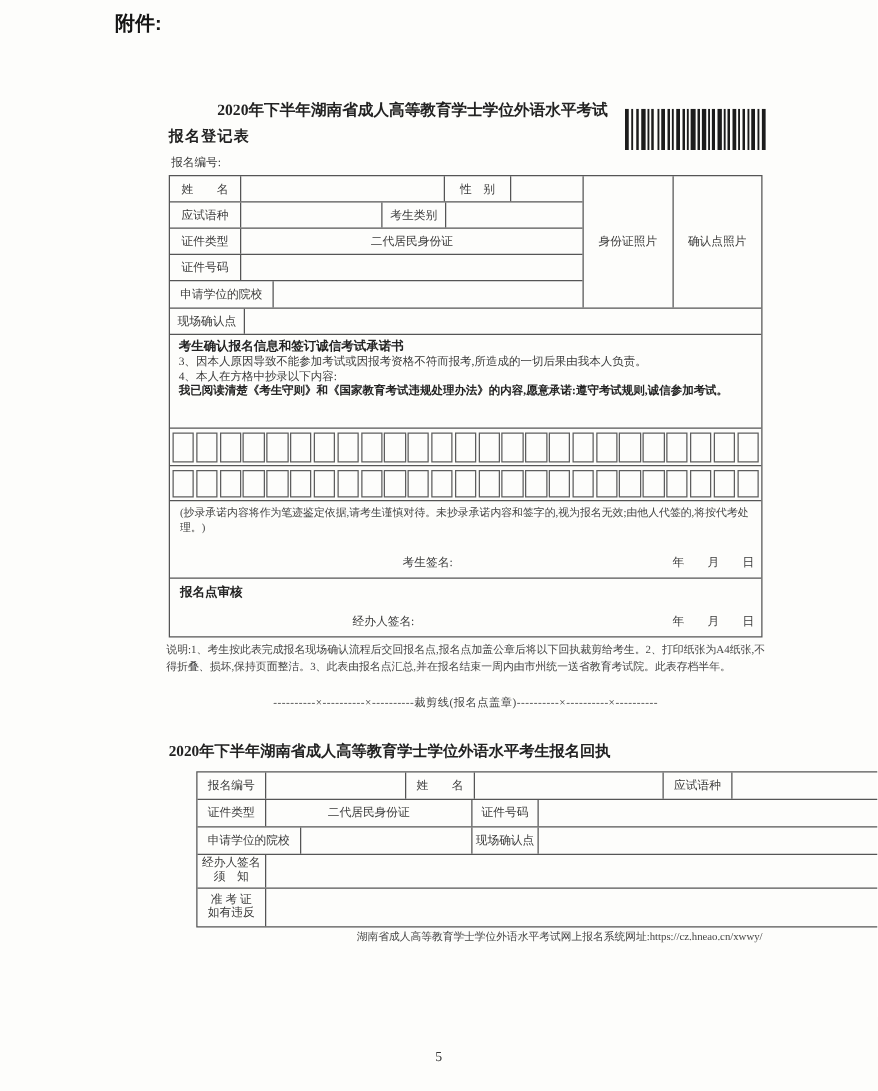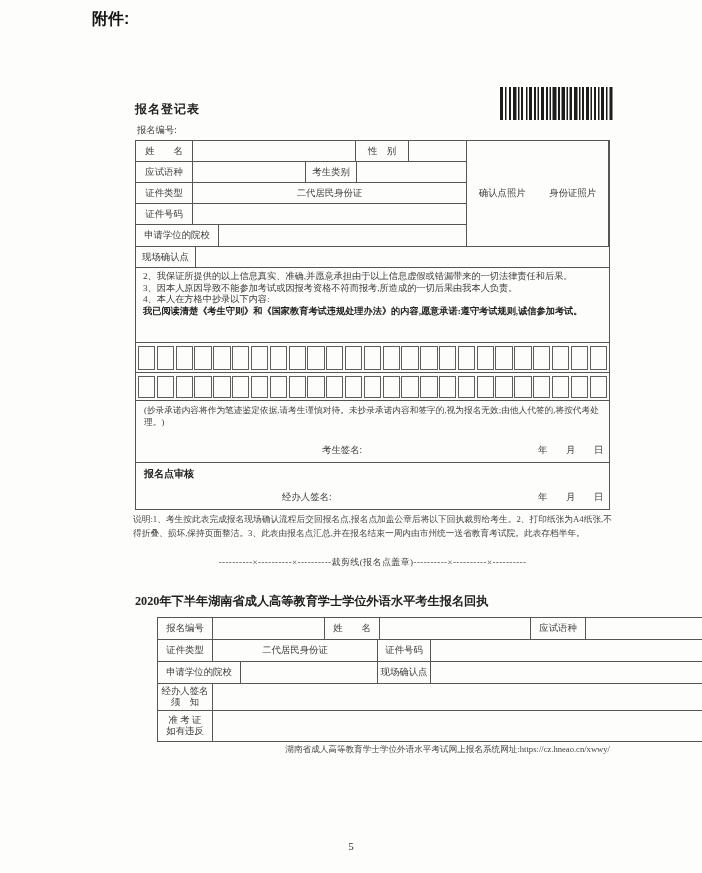"2020年下半年湖南省成人高等教育学士学位外语水平考试" div.abs { html: none -> <div>2020年下半年湖南省成人高等教育学士学位外语水平考试</div> }
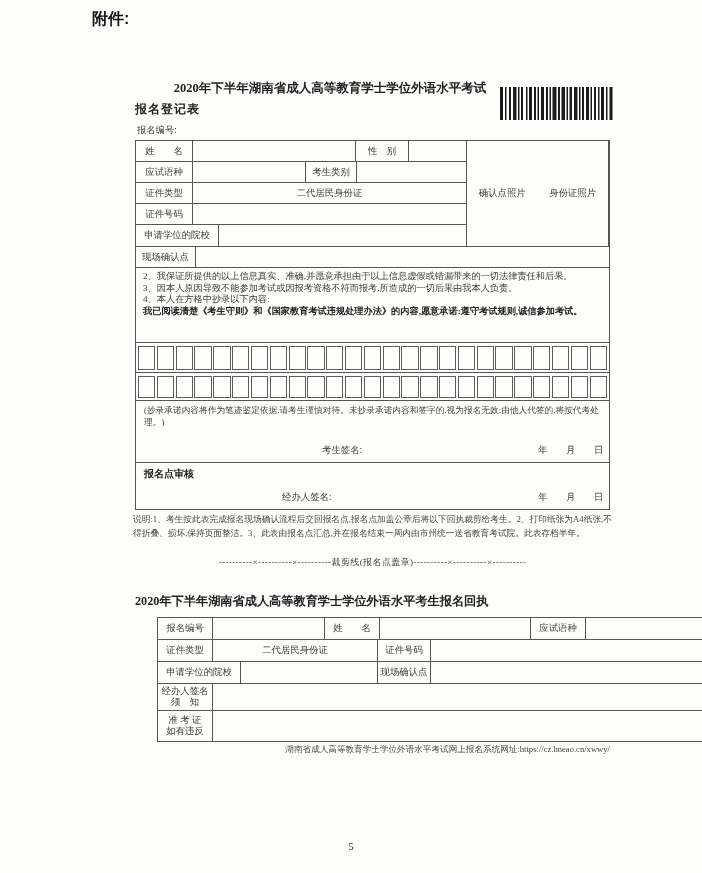"确认点照片" div.photo-cell { order: before "身份证照片" -> after "身份证照片" }
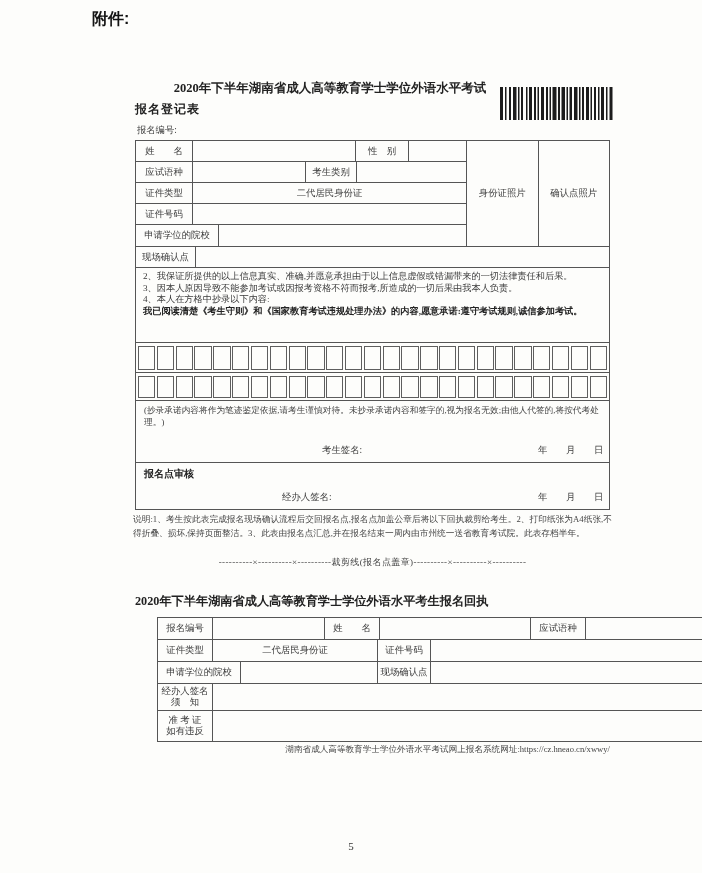"考生确认报名信息和签订诚信考试承诺书" p.hd { html: none -> <p>考生确认报名信息和签订诚信考试承诺书</p> }
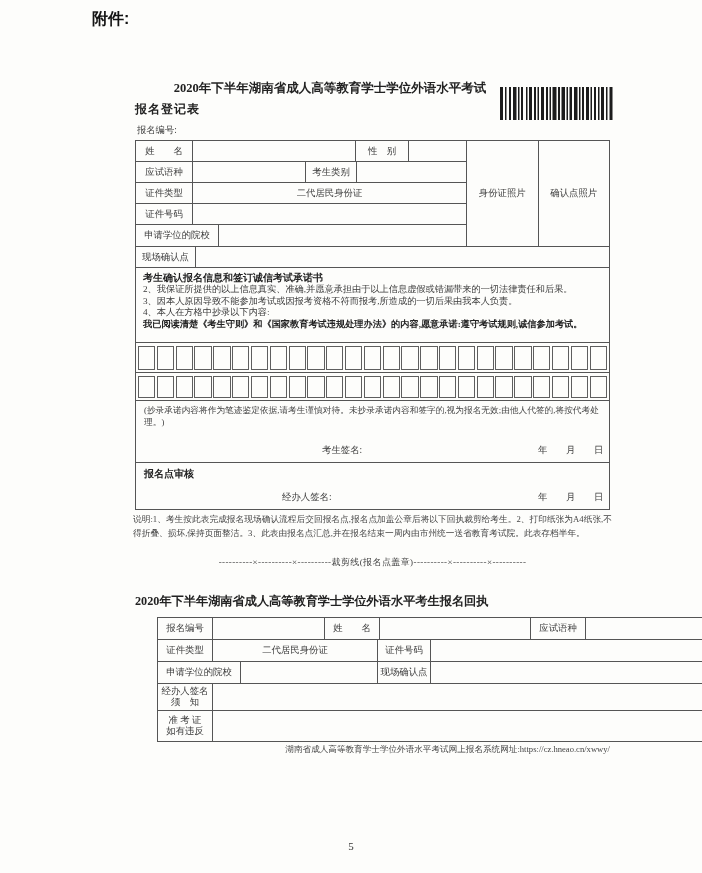"2、我保证所提供的以上信息真实、准确,并愿意承担由于以上信息虚假或错漏带来的一切" p { html: <p>2、我保证所提供的以上信息真实、准确,并愿意承担由于以上信息虚假或错漏带来的一切法律责任和后果。</p> -> none }
